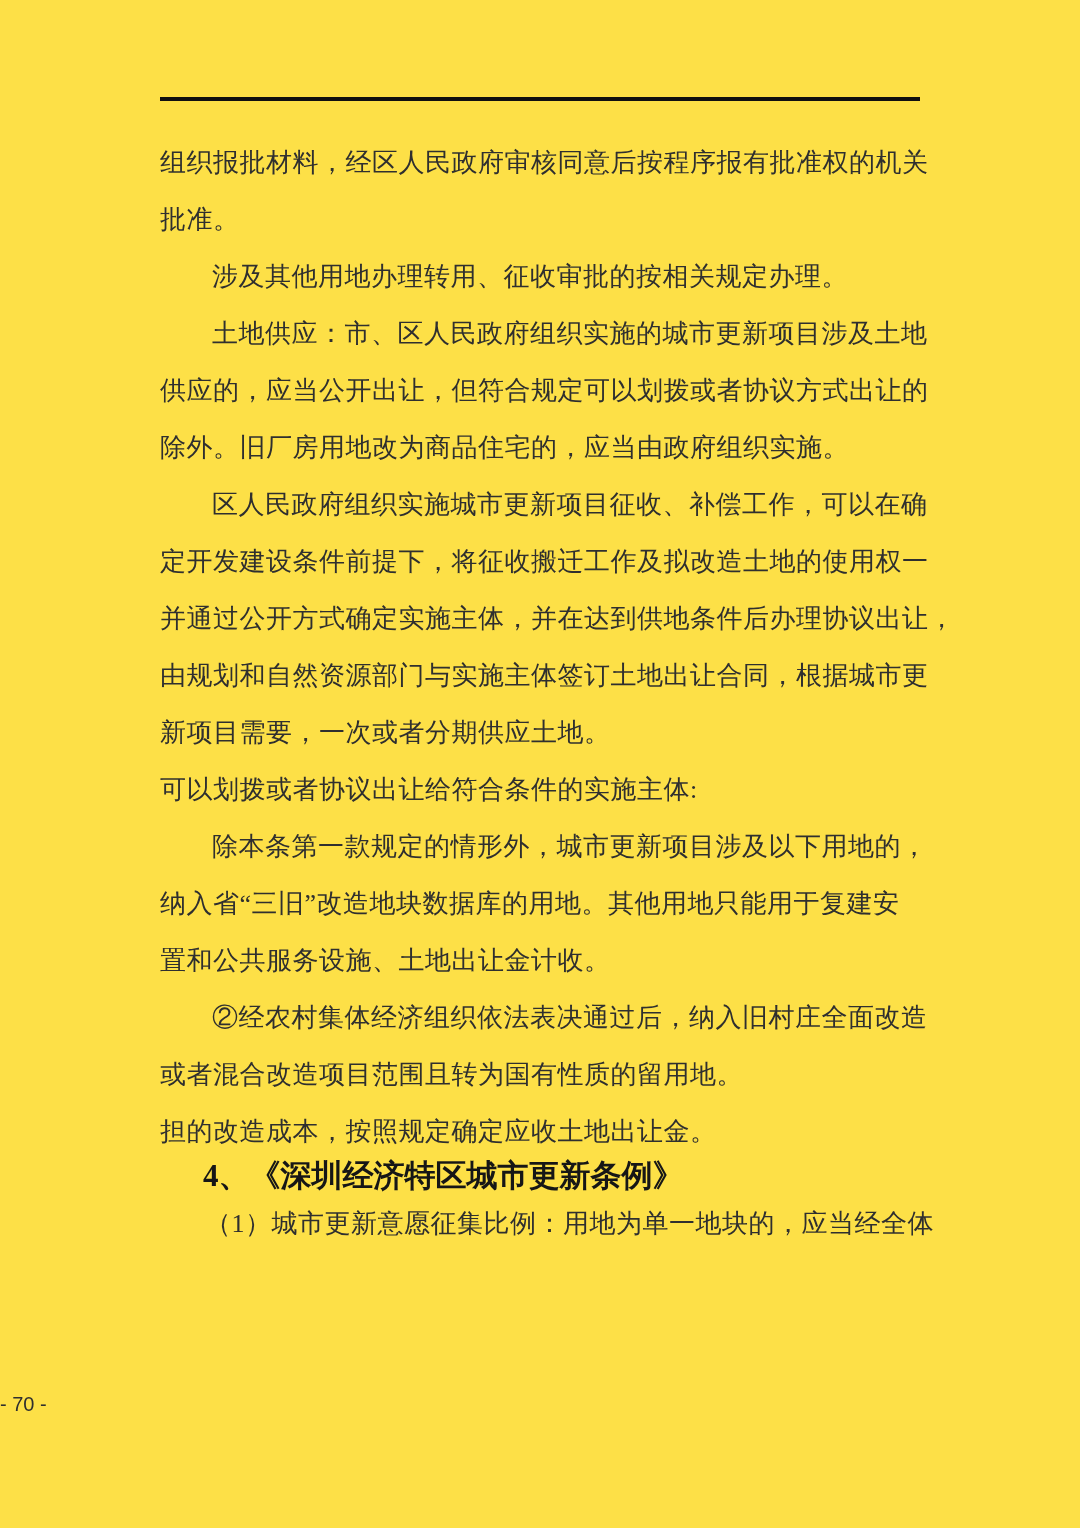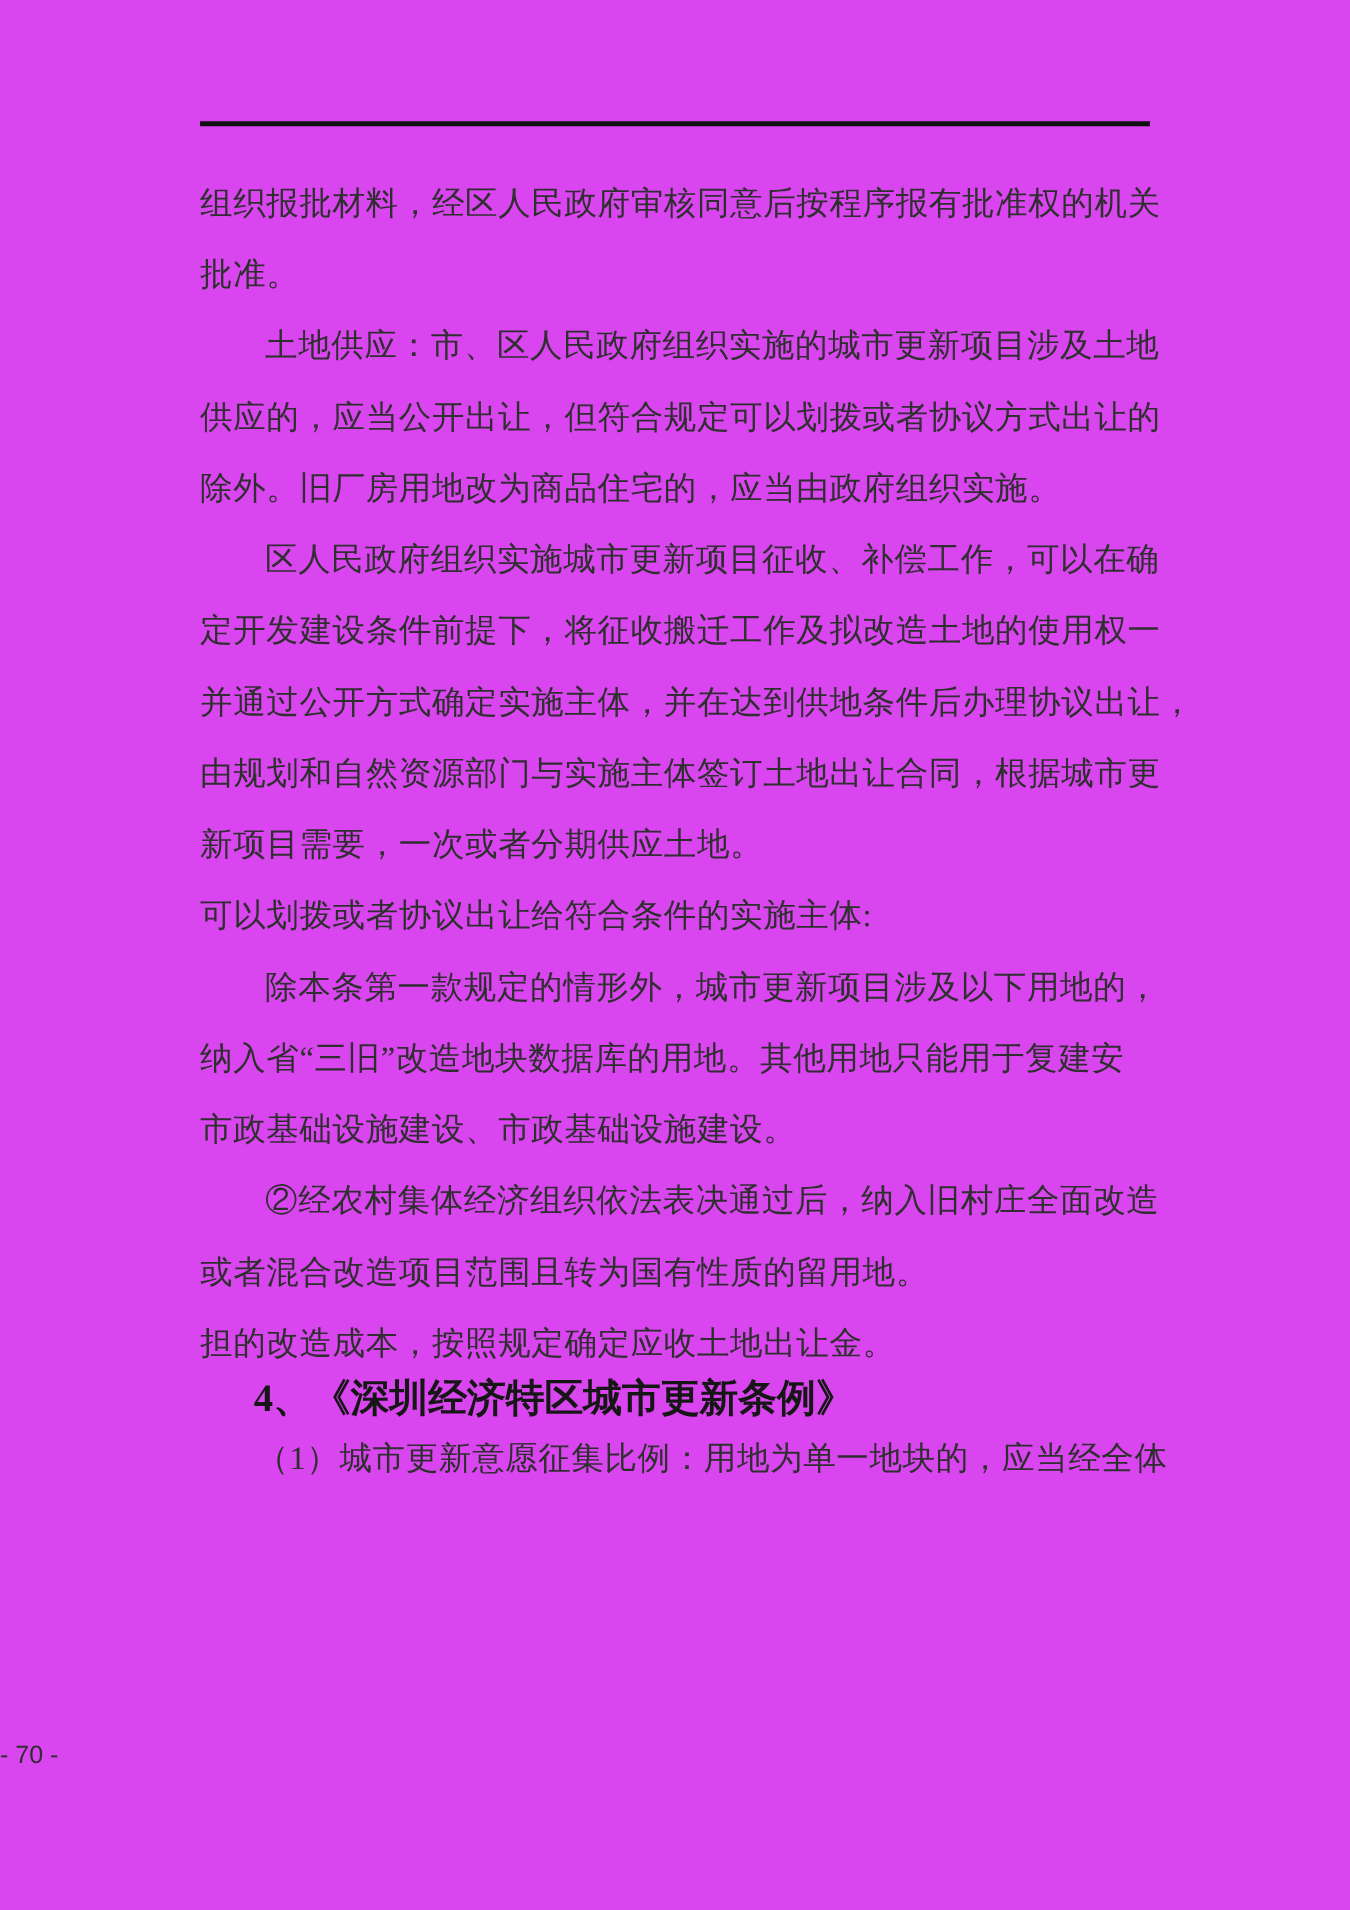"组织报批材料，经区人民政府审核同意后按程序报有批准权的机关" .page { background: #d946ef -> #fde047 }
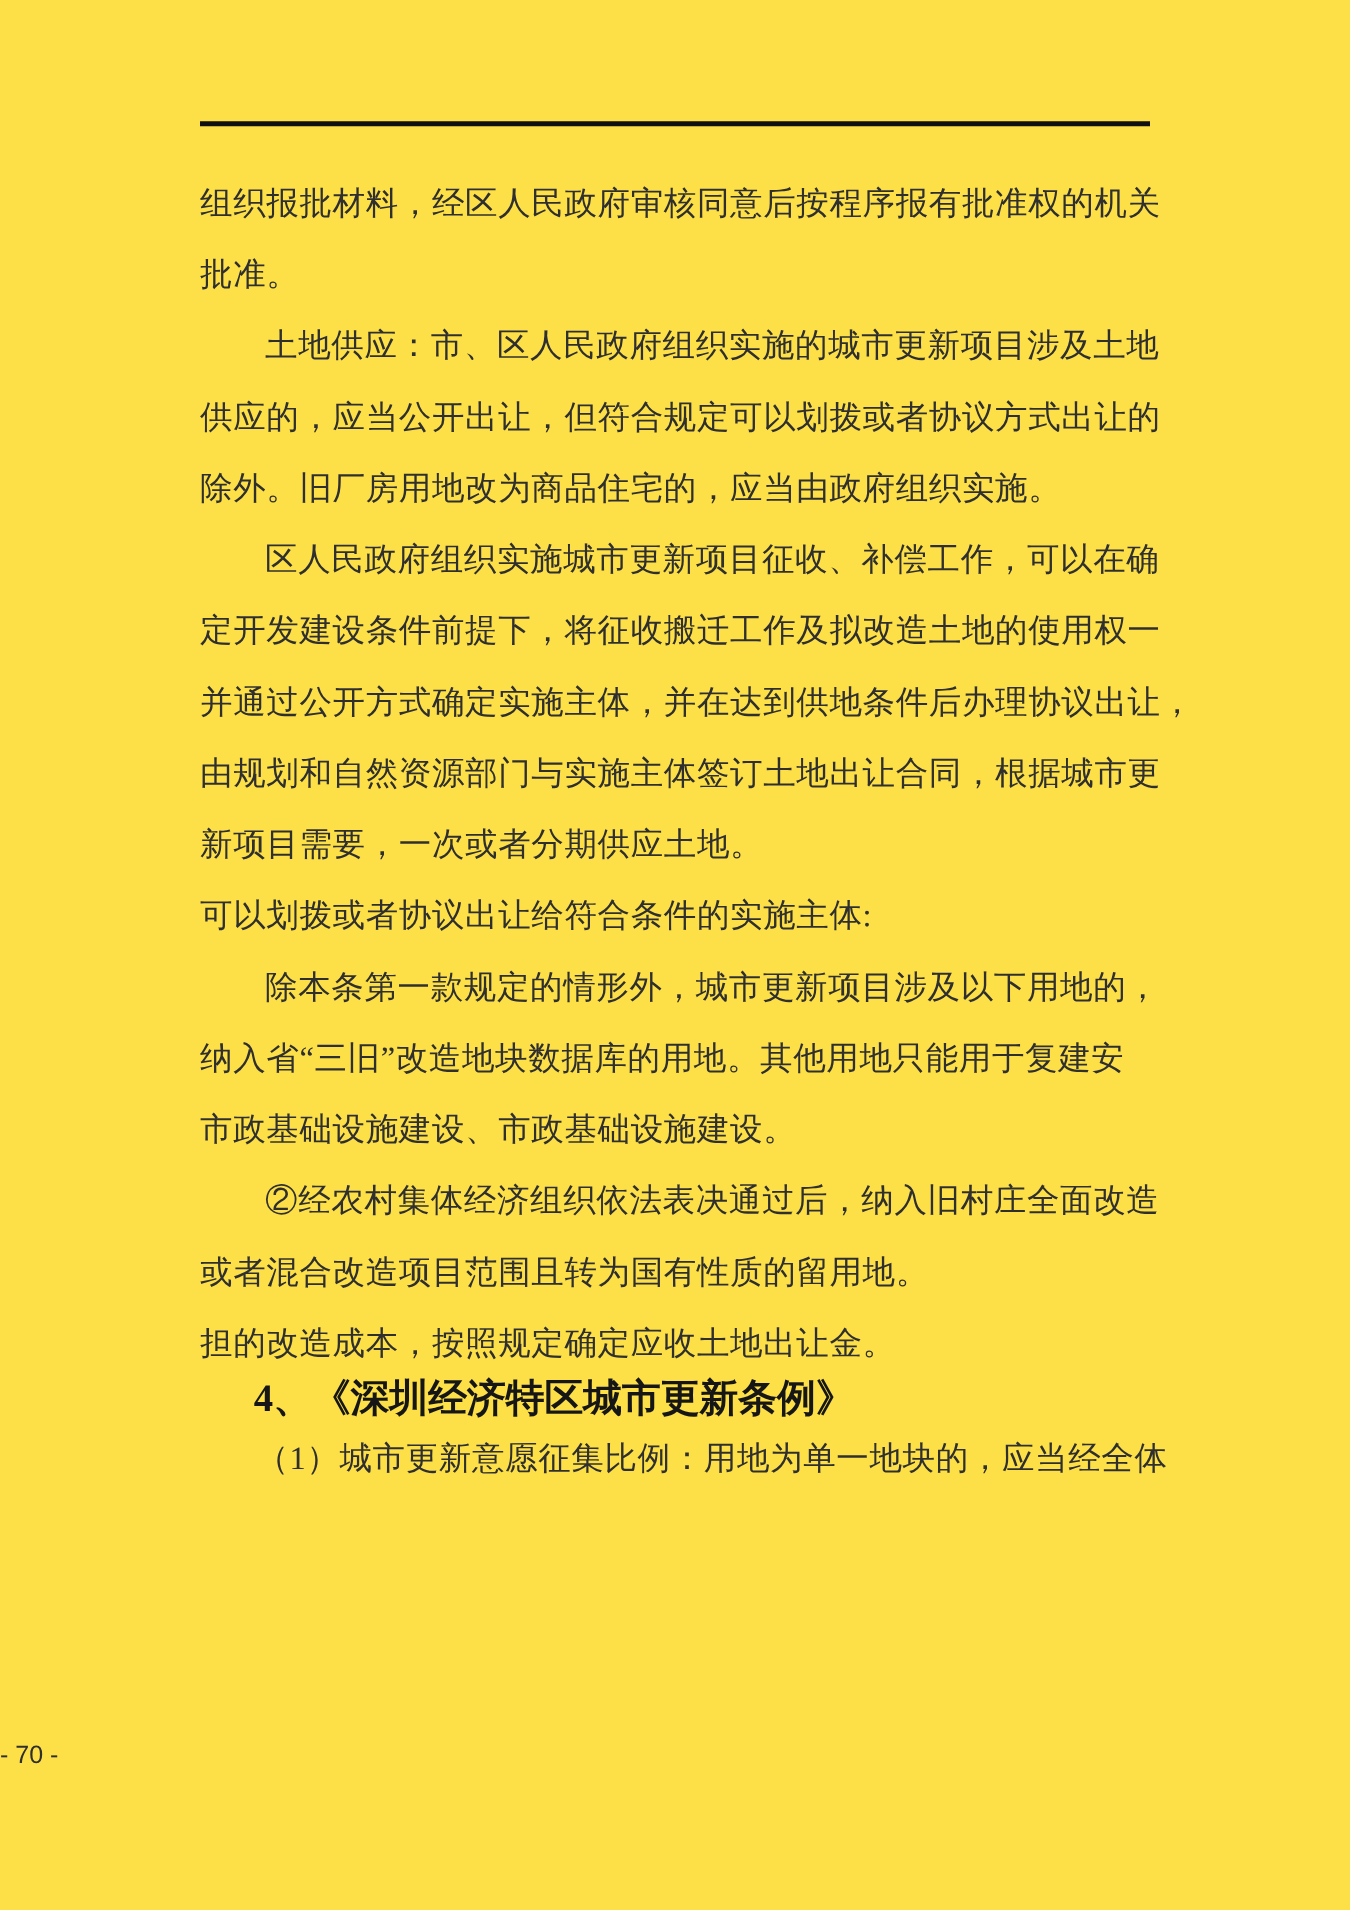"涉及其他用地办理转用、征收审批的按相关规定办理。" div.line { html: none -> <div>涉及其他用地办理转用、征收审批的按相关规定办理。</div> }
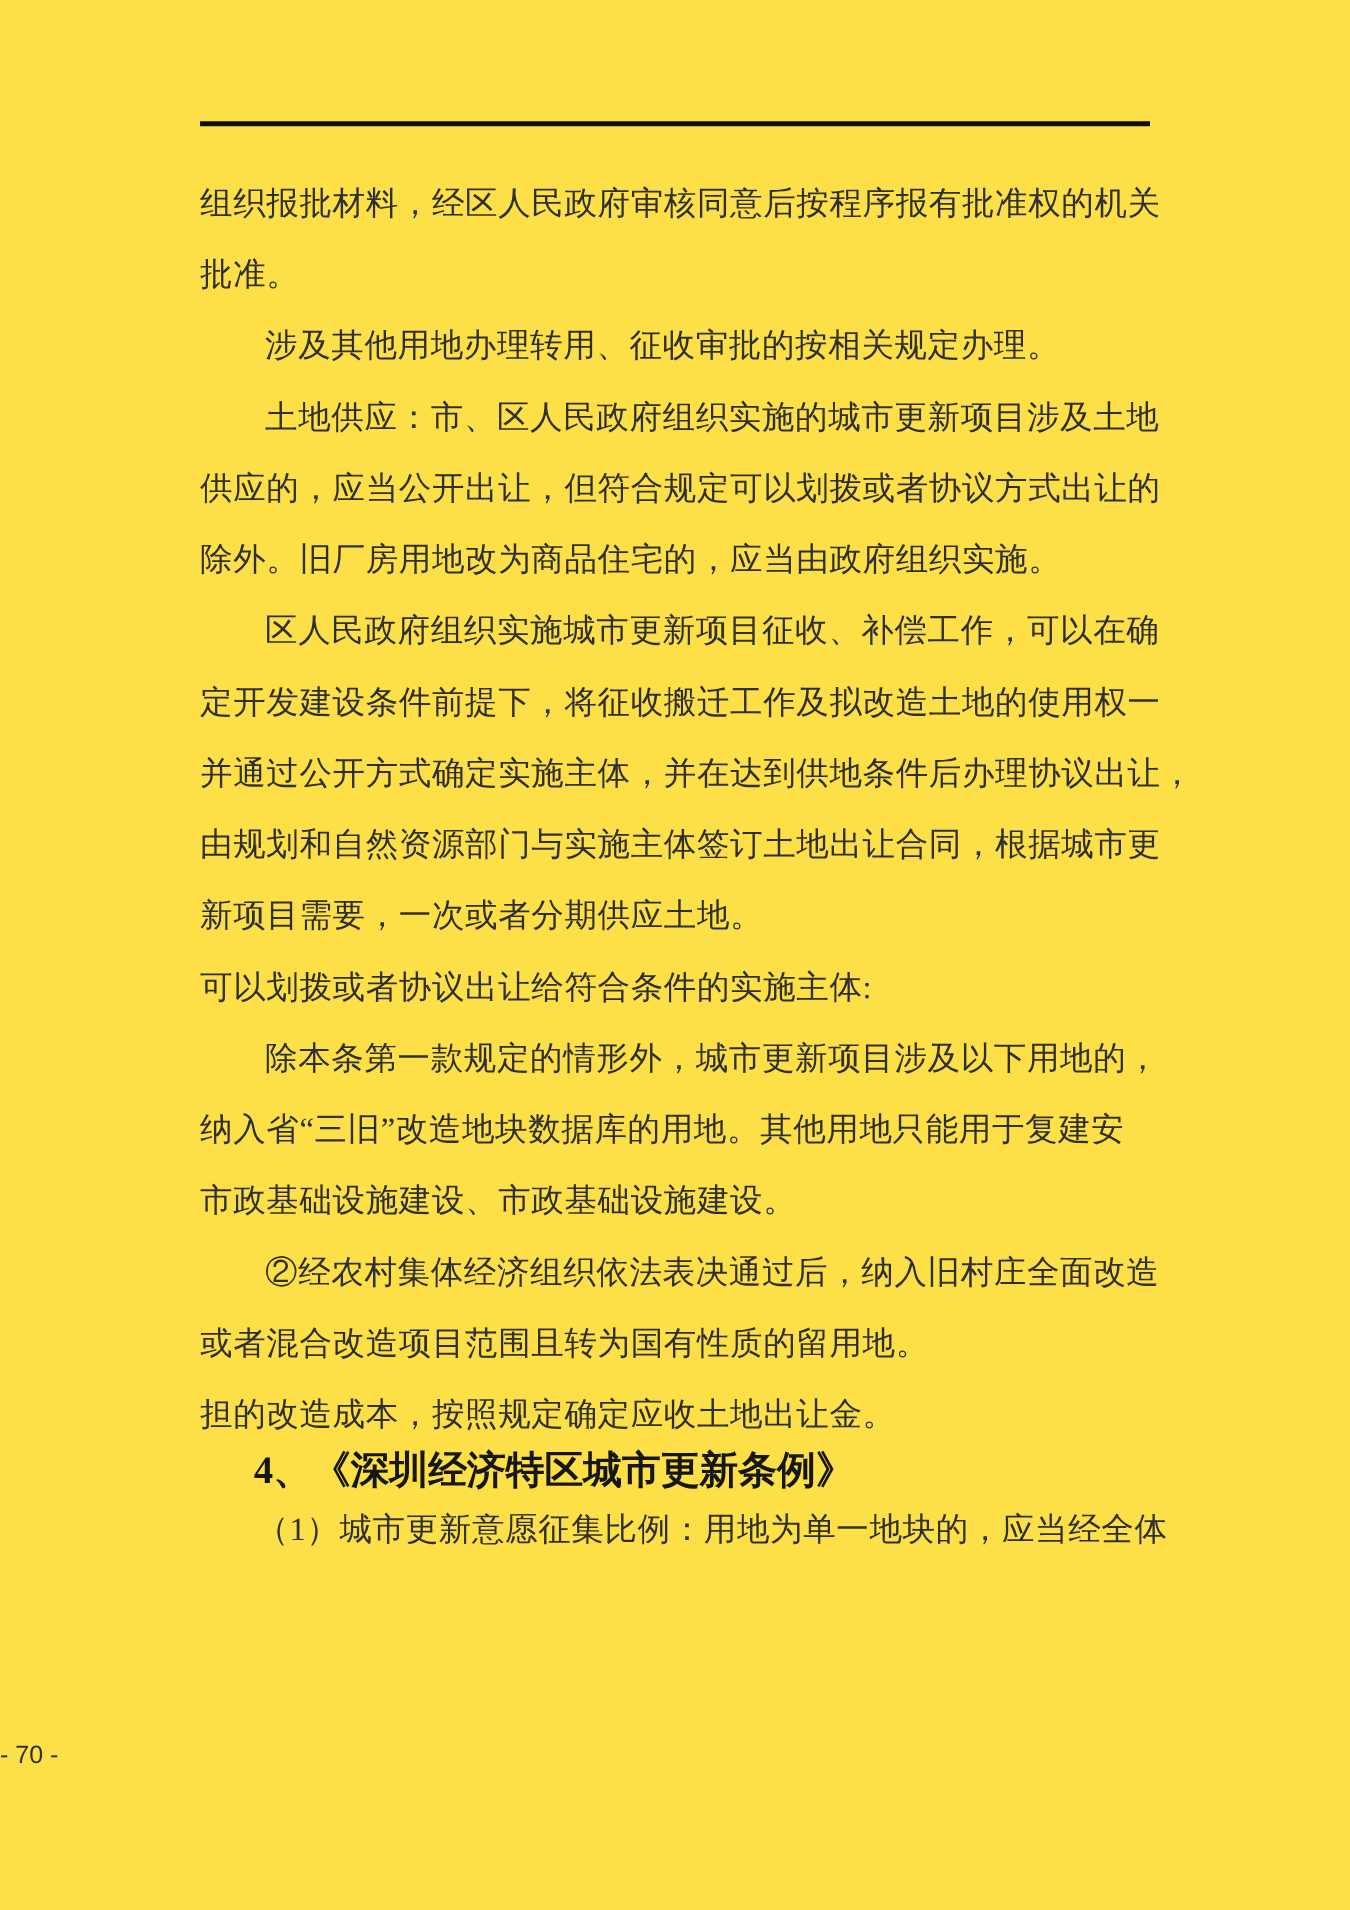"市政基础设施建设、市政基础设施建设。" div.line { text: 市政基础设施建设、市政基础设施建设 -> 置和公共服务设施、土地出让金计收 }
